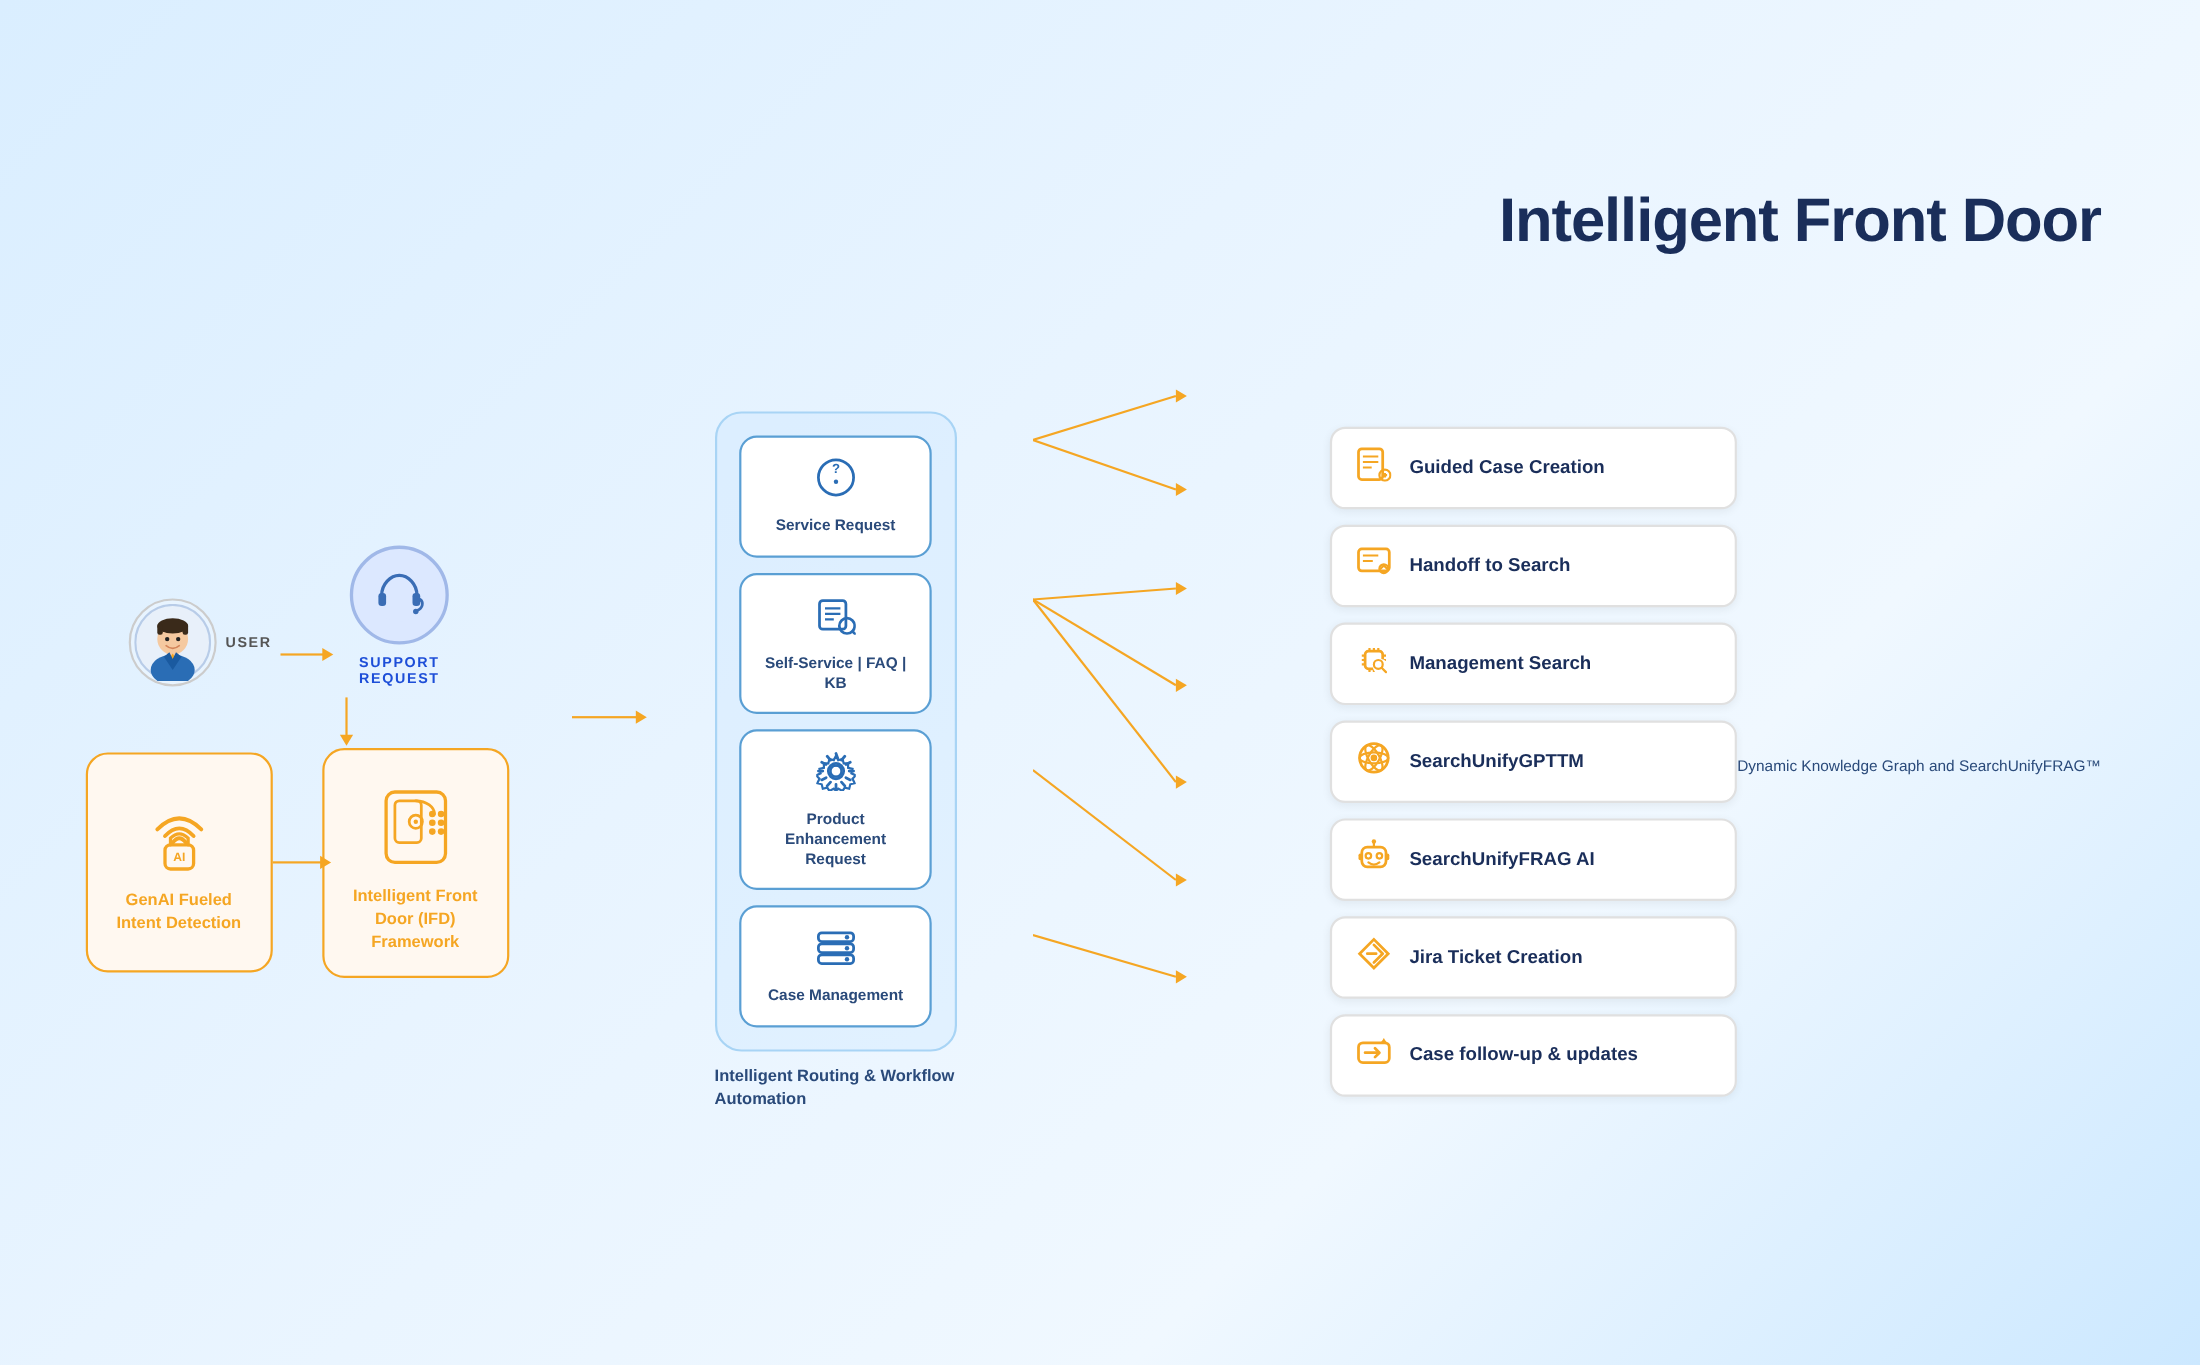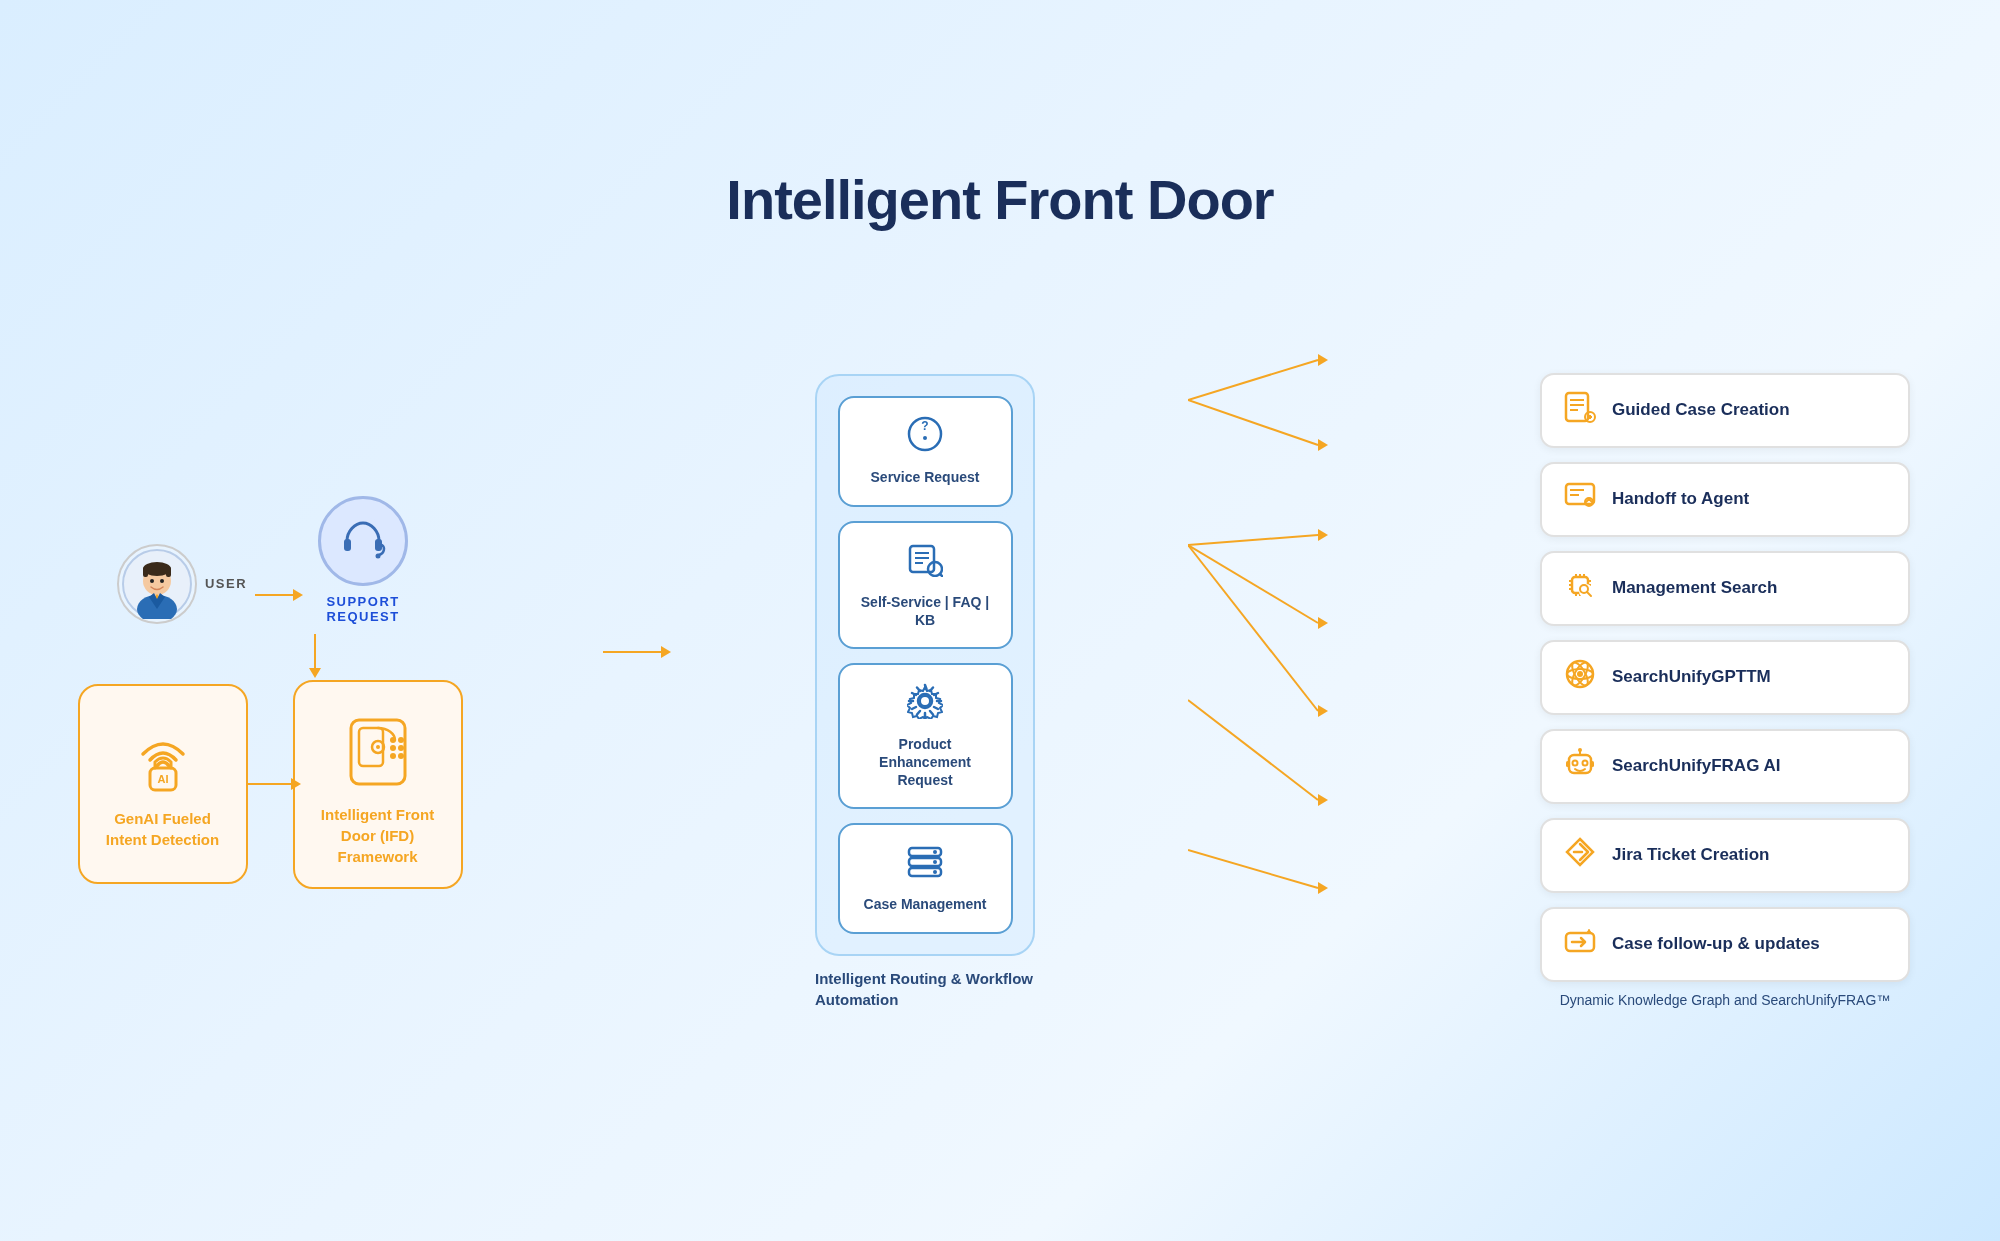"Intelligent Front Door" .page-title { text-align: center -> right }
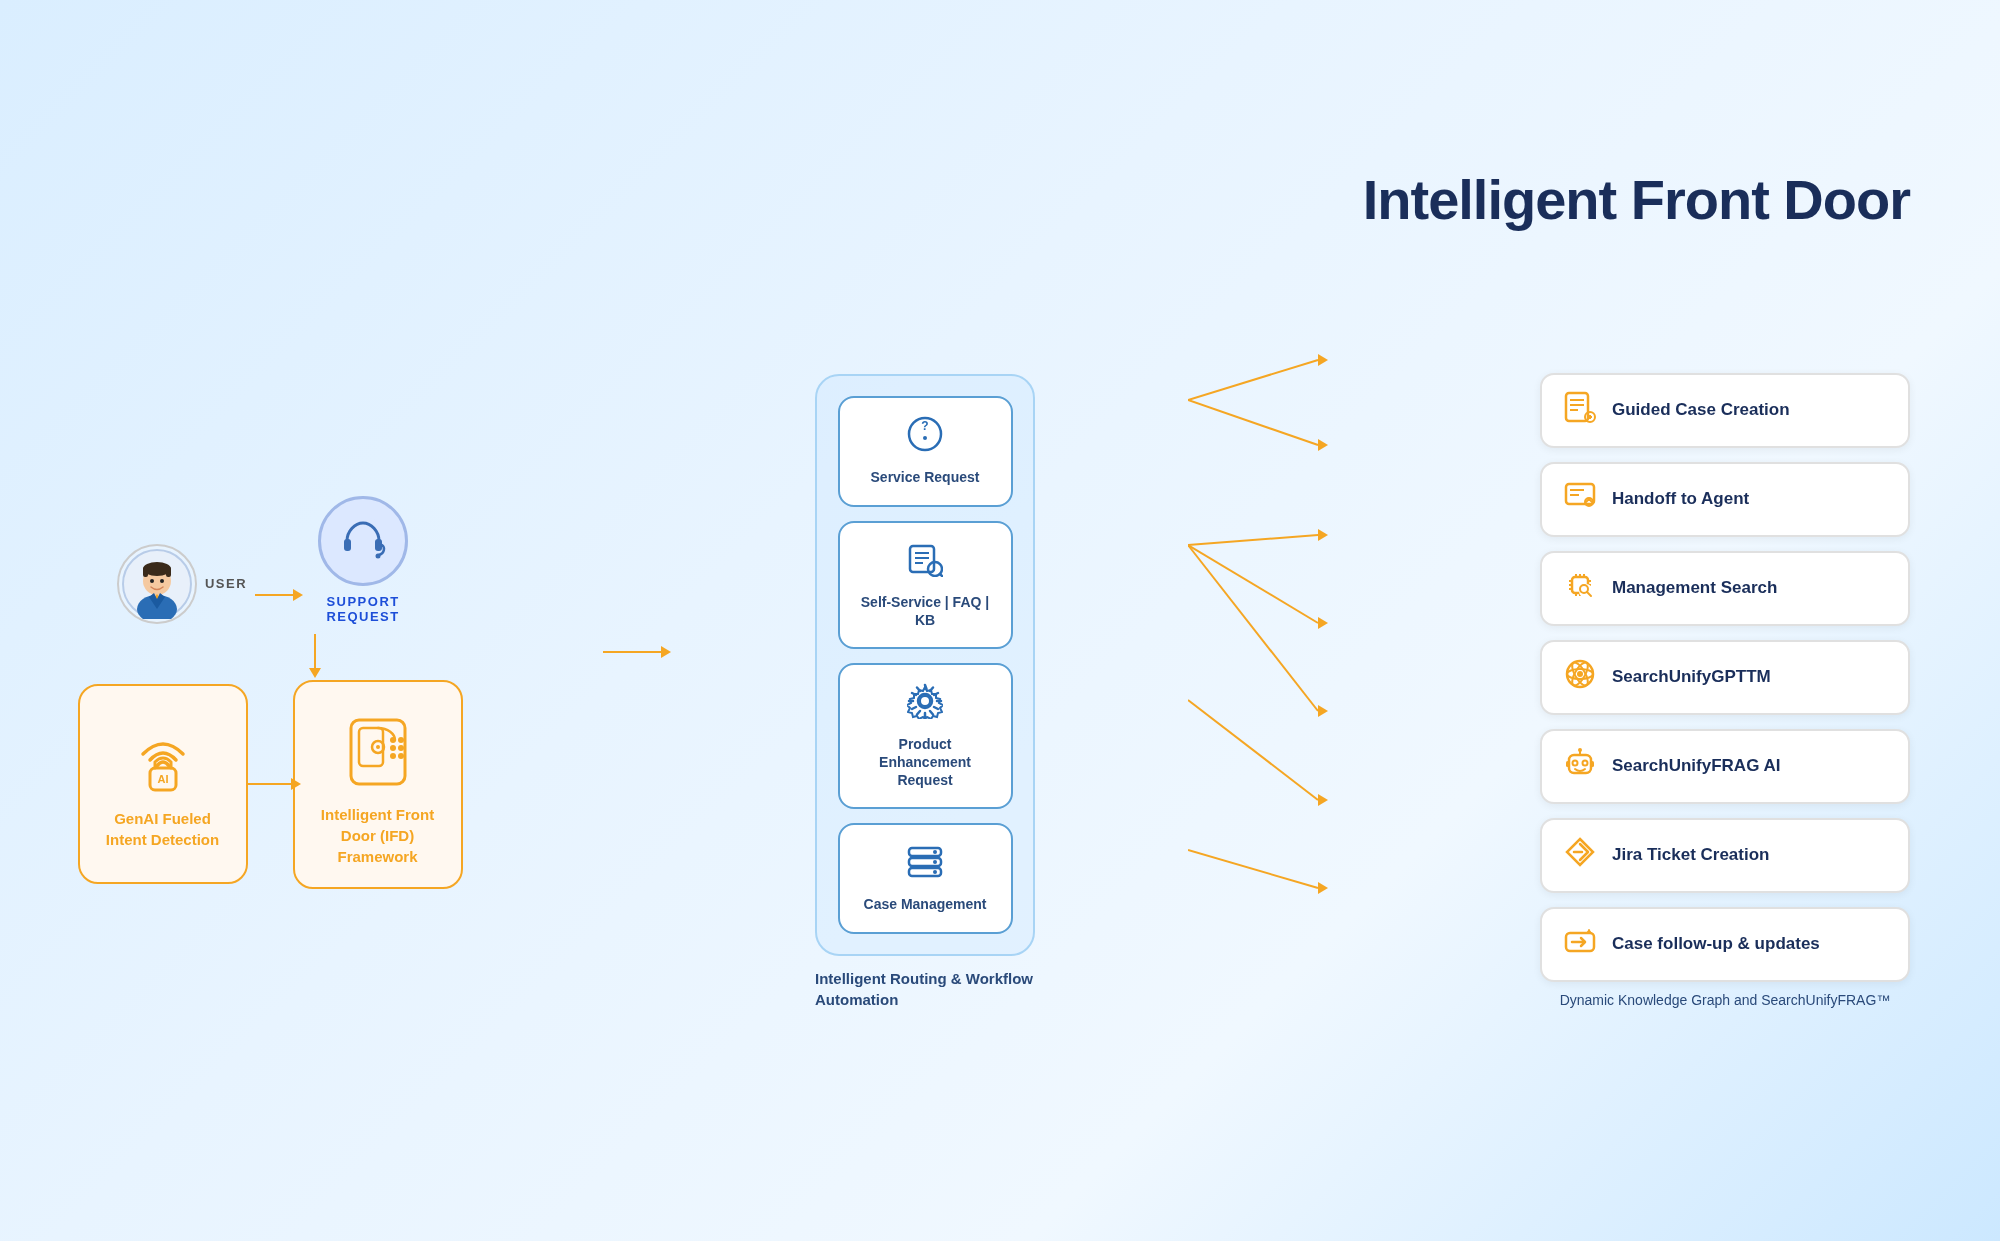"Guided Case Creation" div { flex-direction: column -> row }
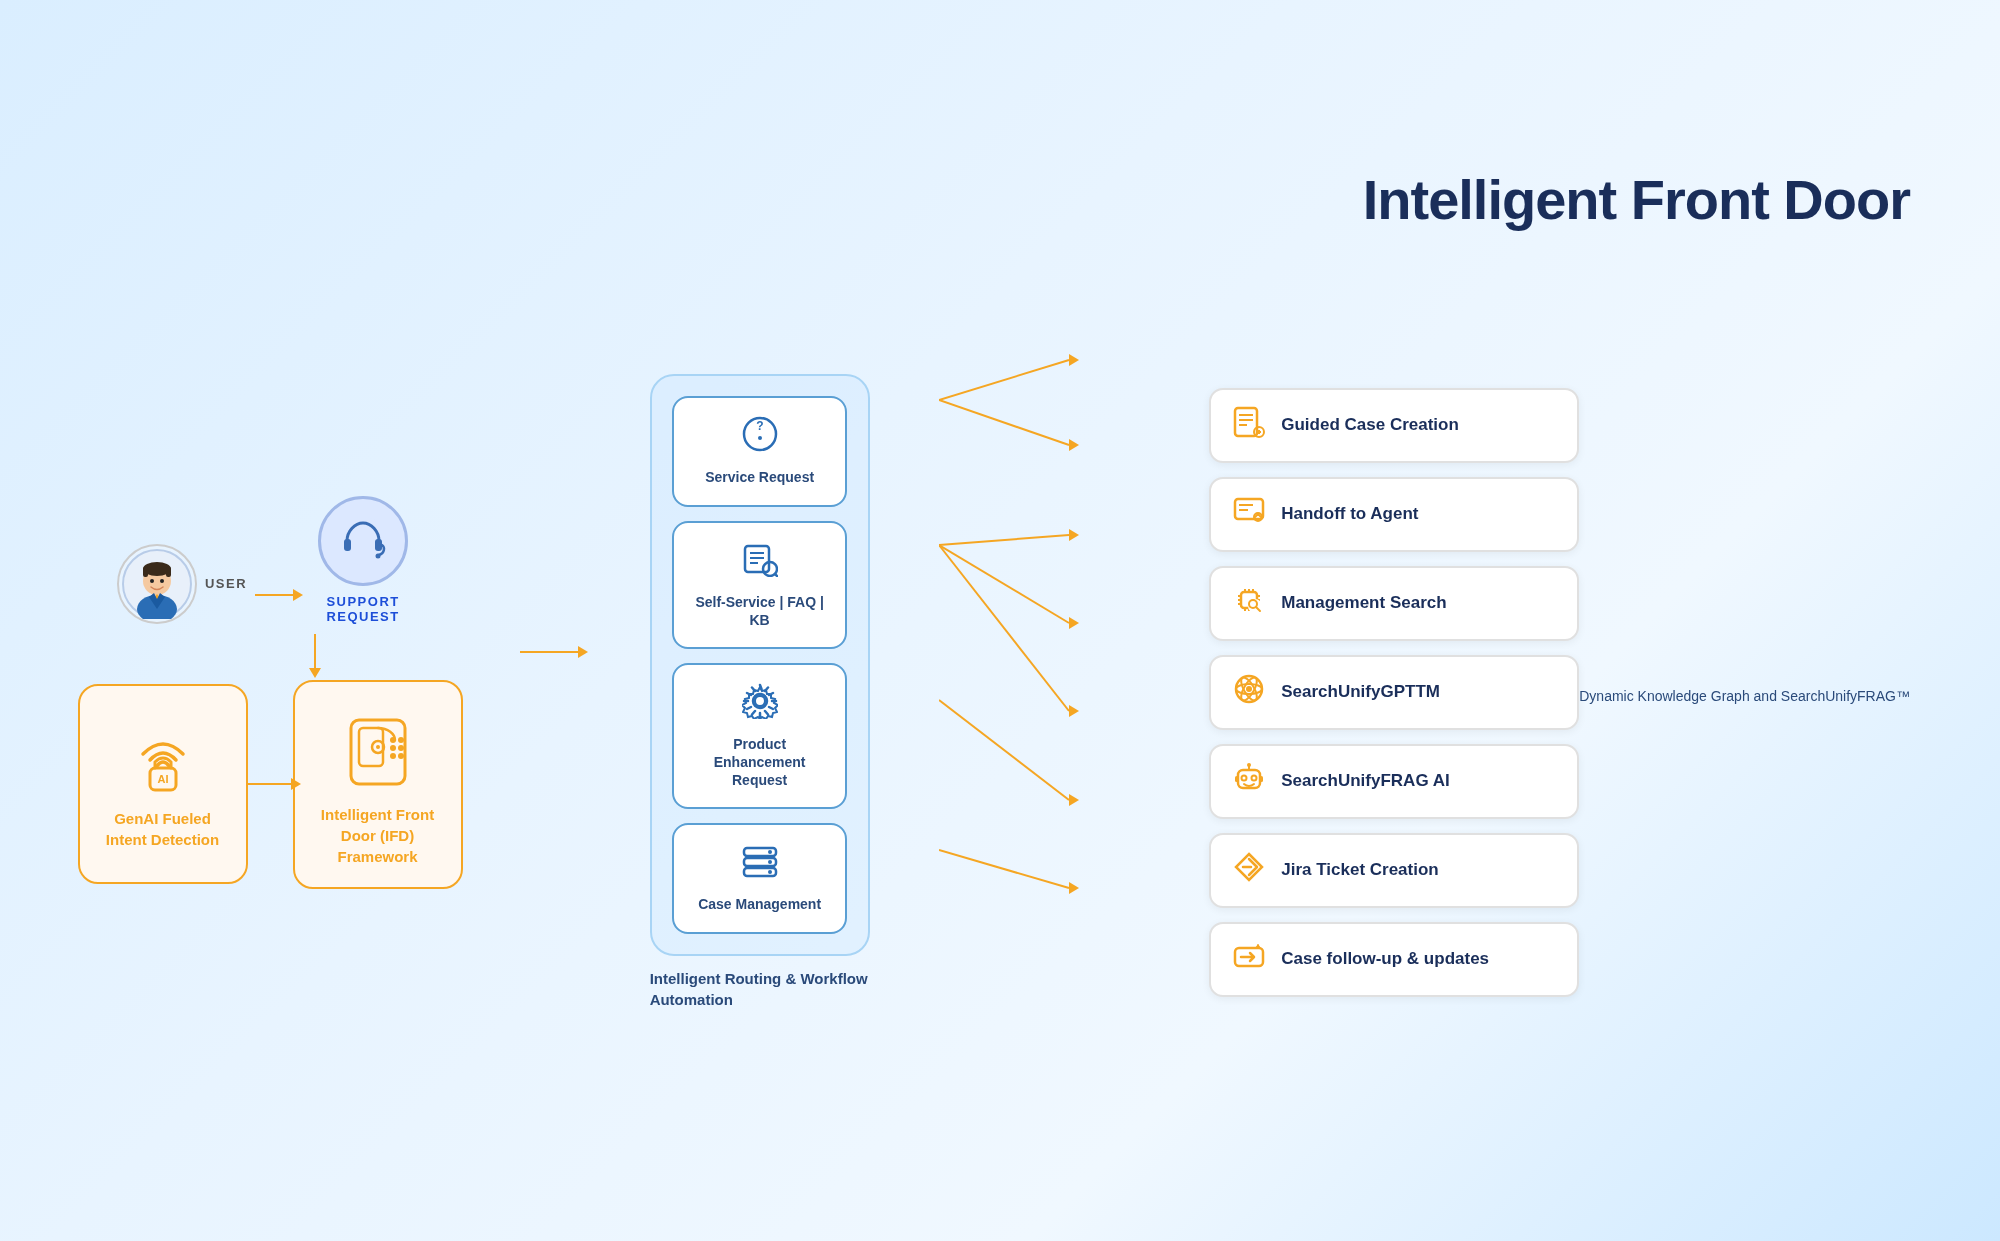"Handoff to Agent" span.right-card-label { text: Agent -> Search }
